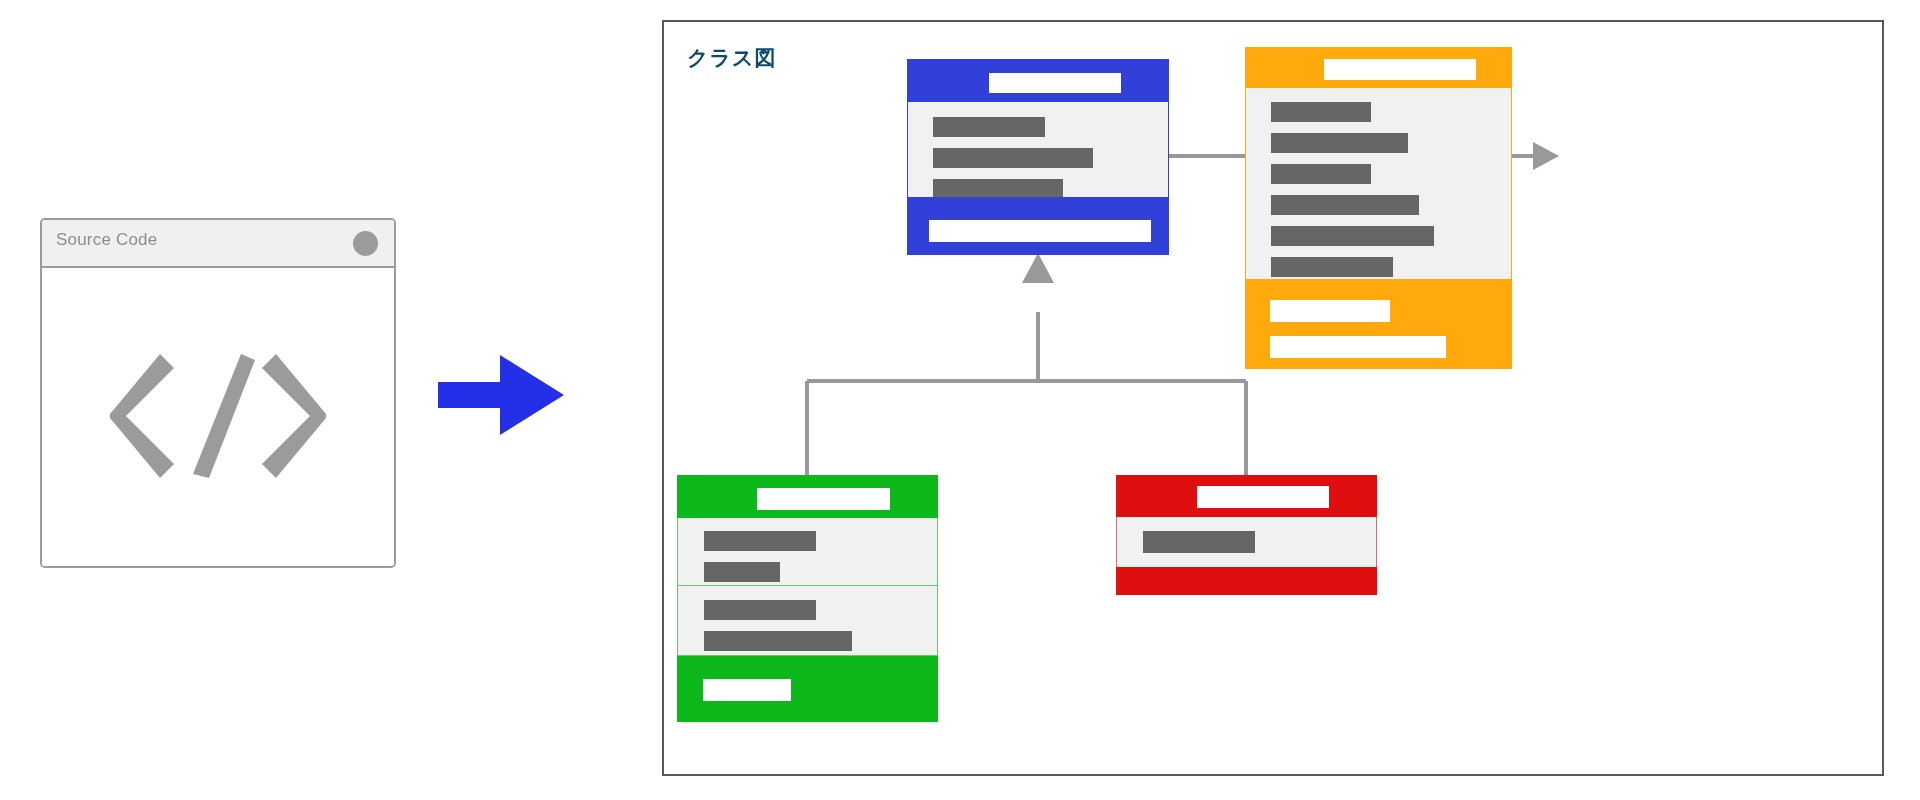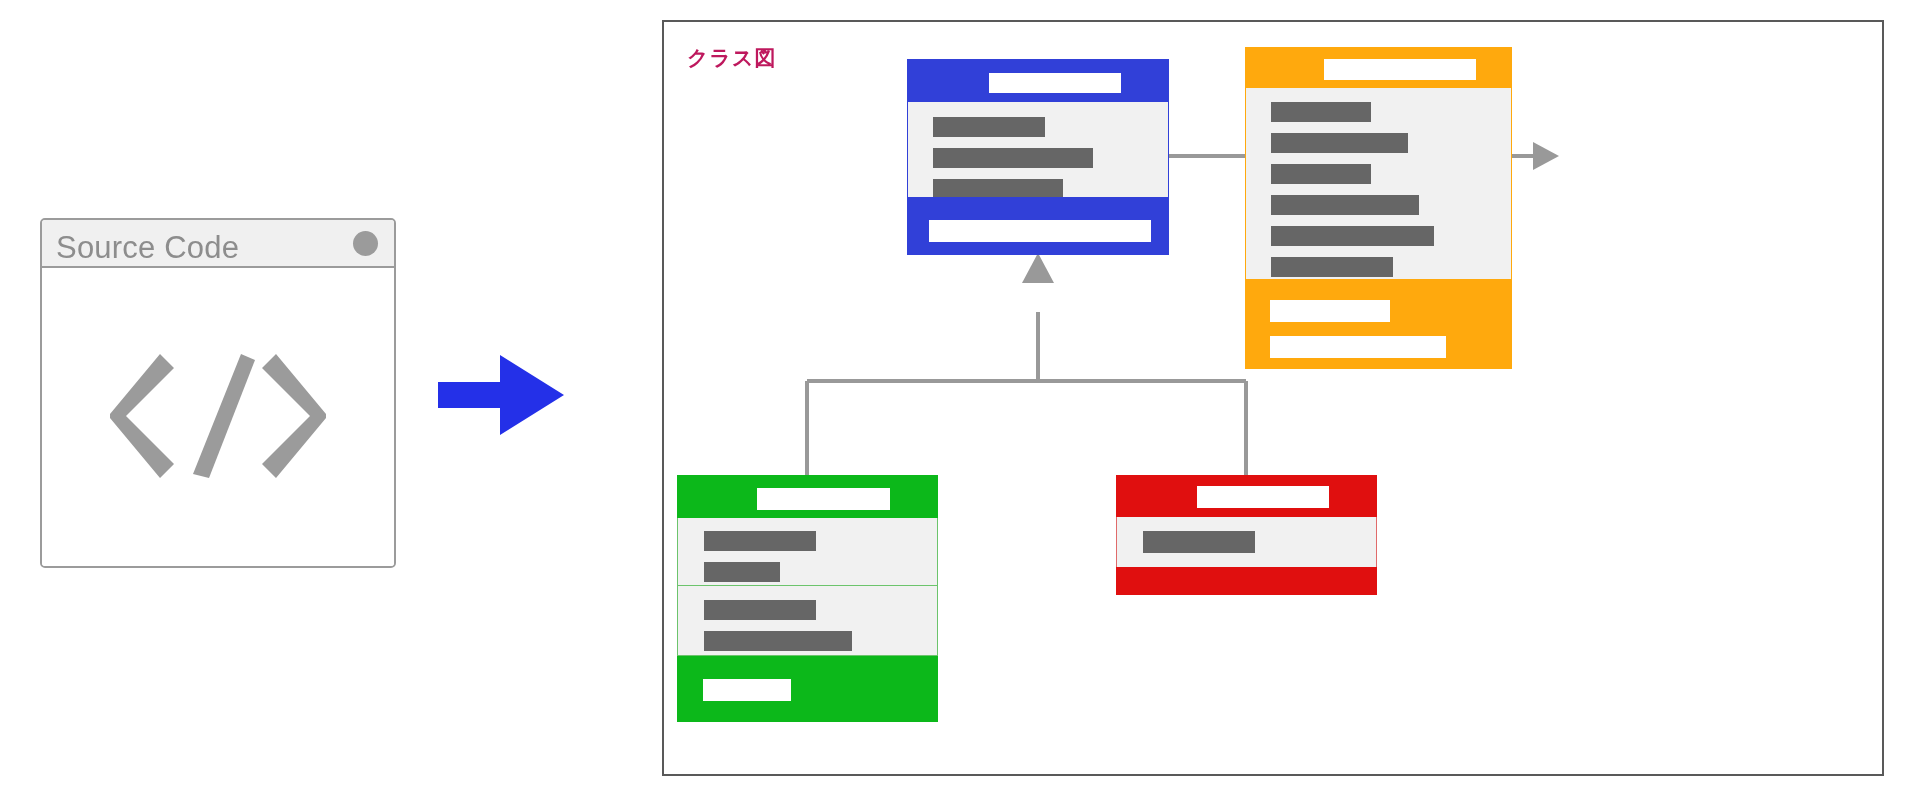"クラス図" .canvas-title { color: #be185d -> #0c4a6e }
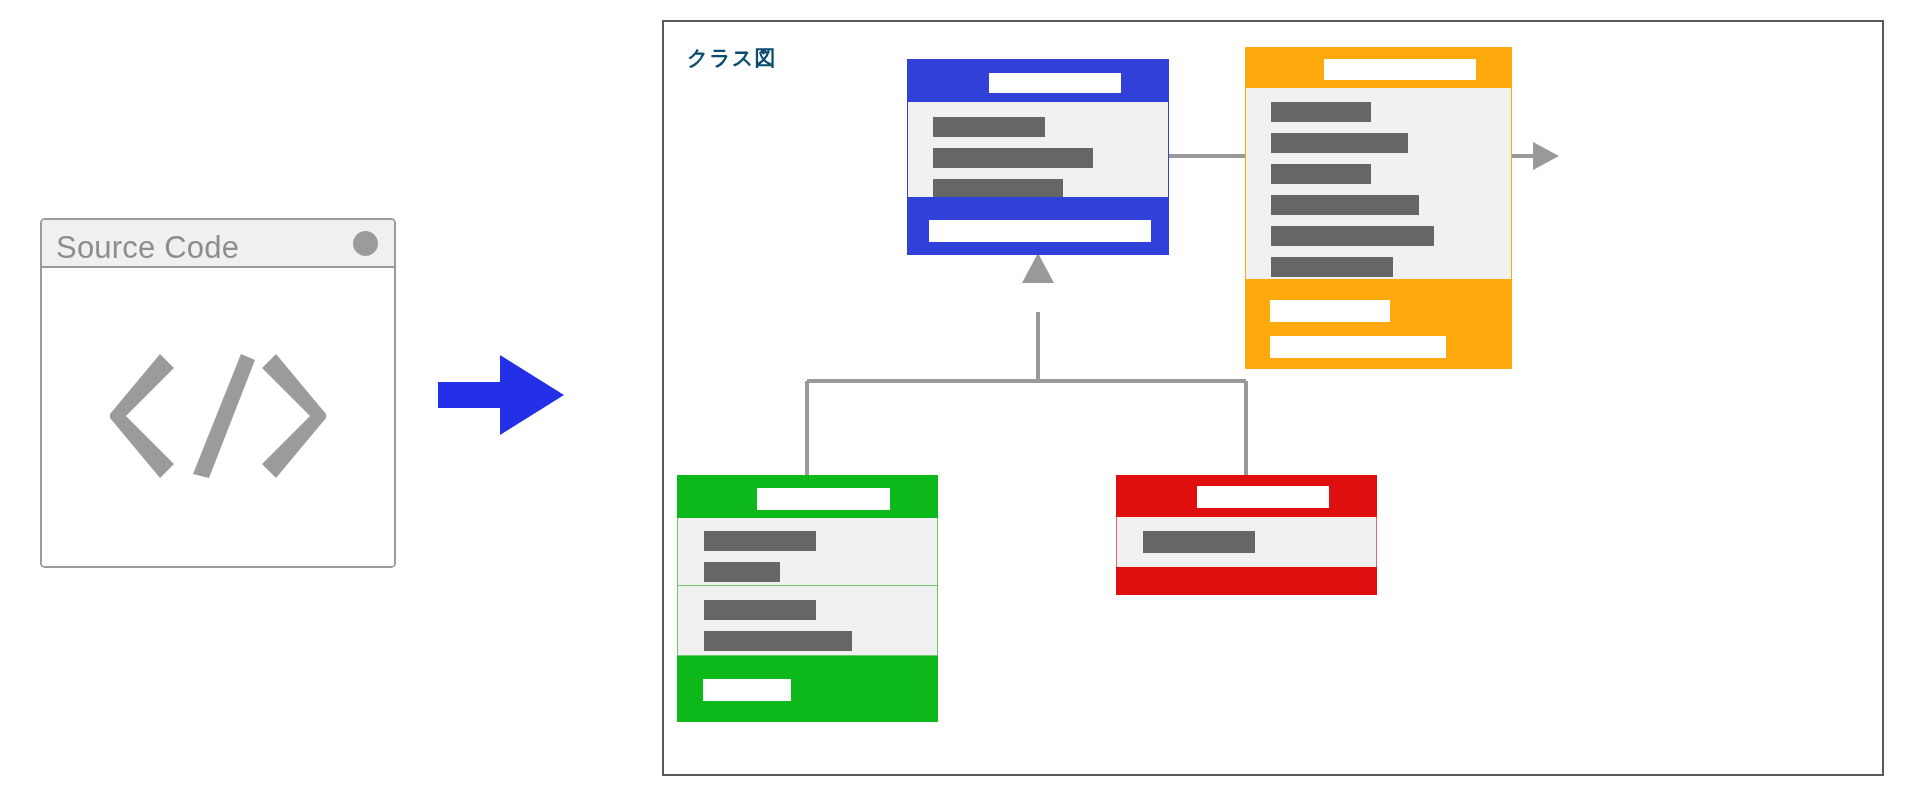"Source Code" .source-title { font-size: 31px -> 17px }
